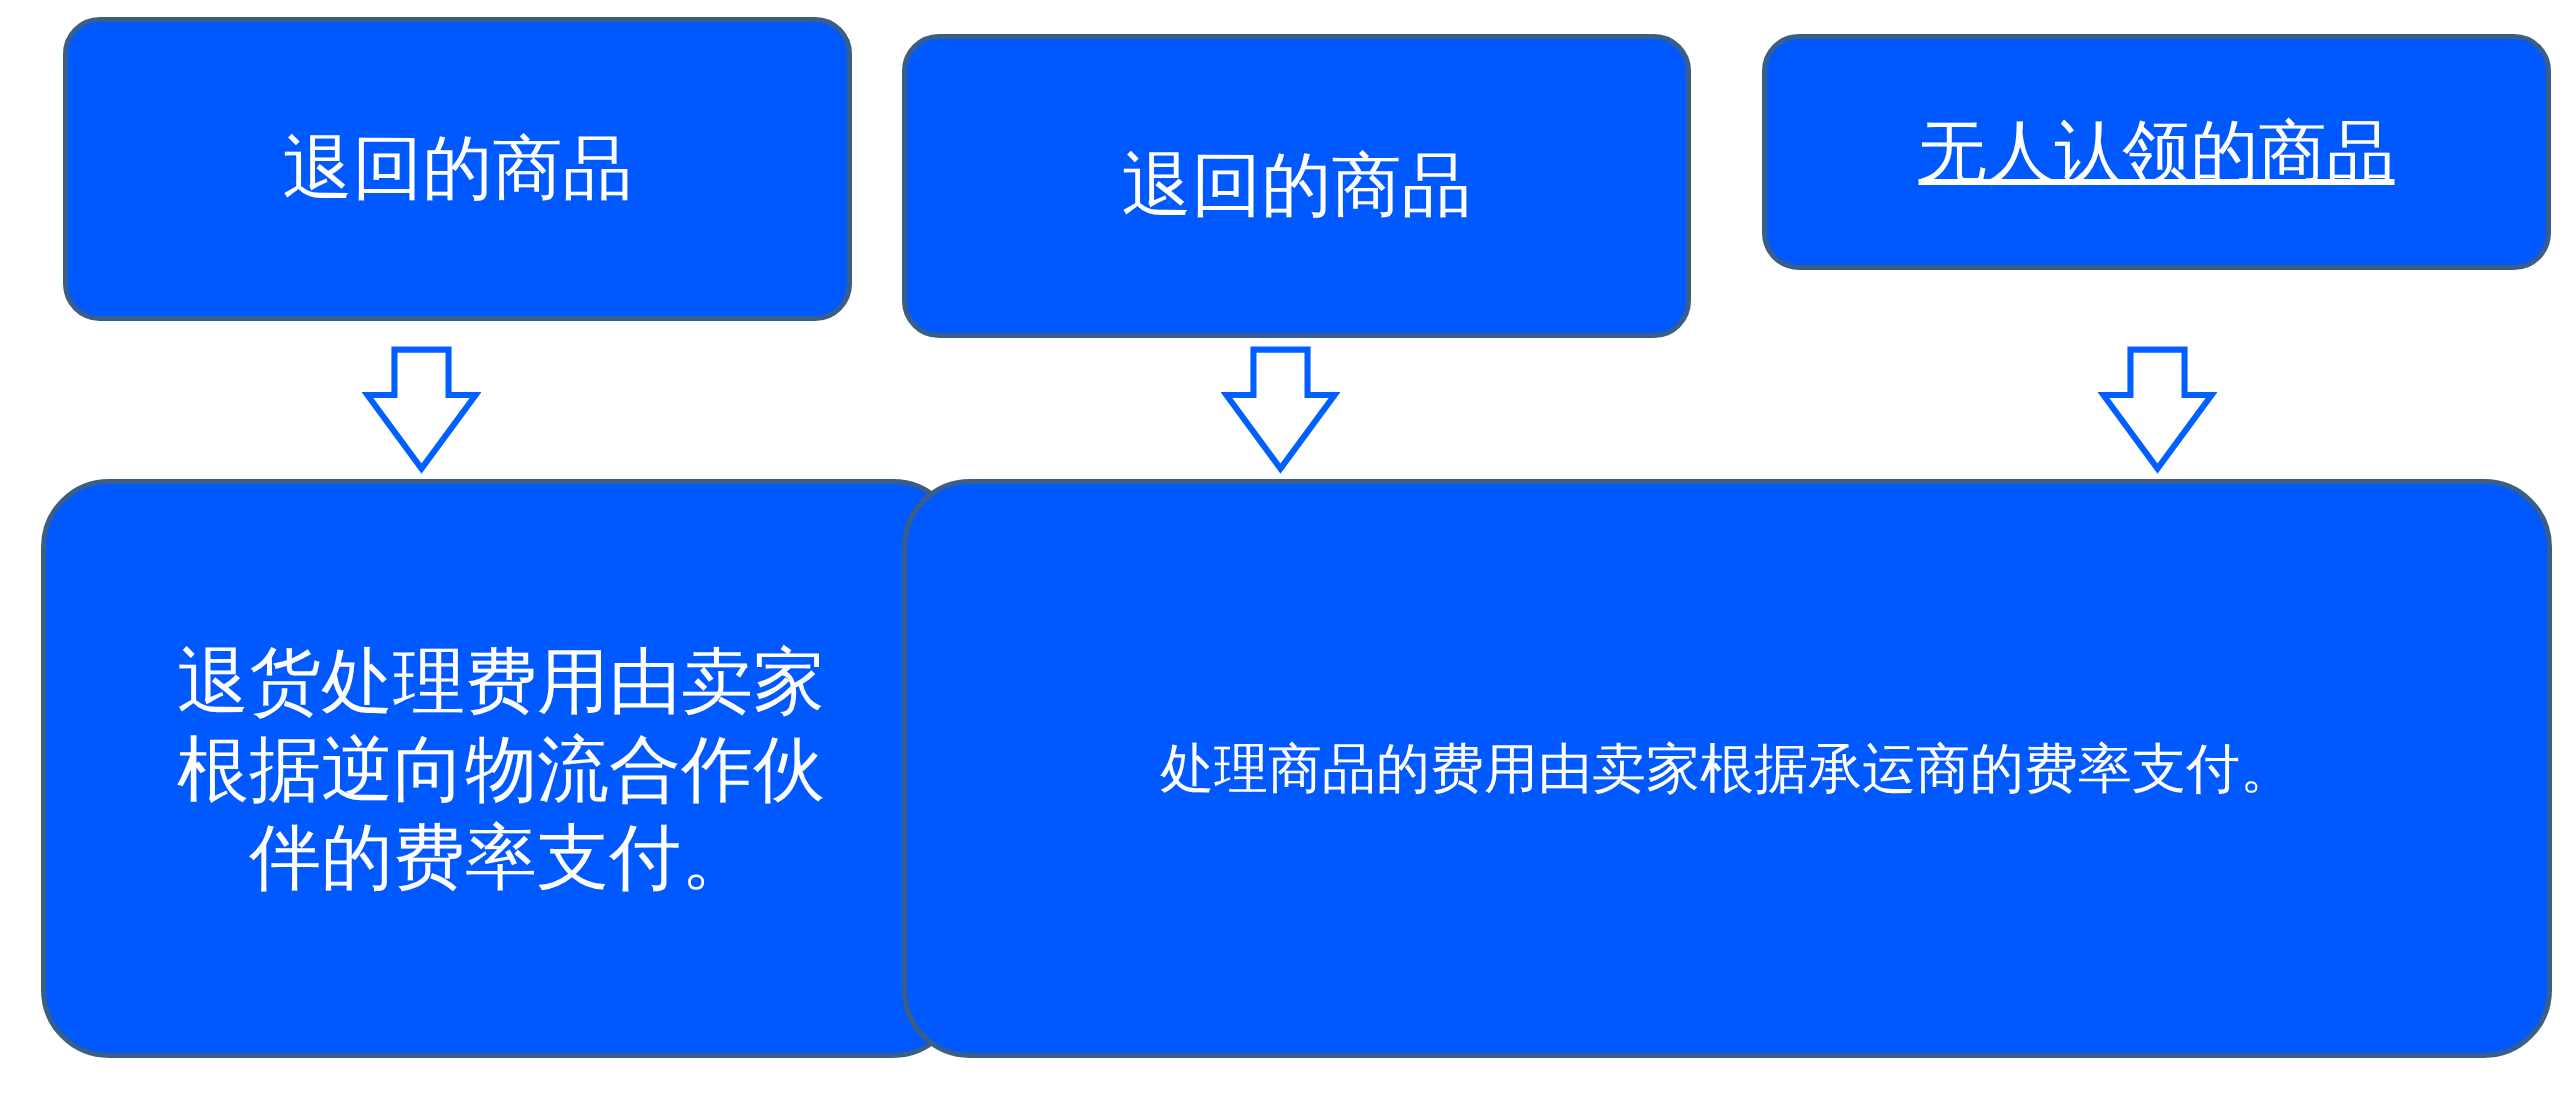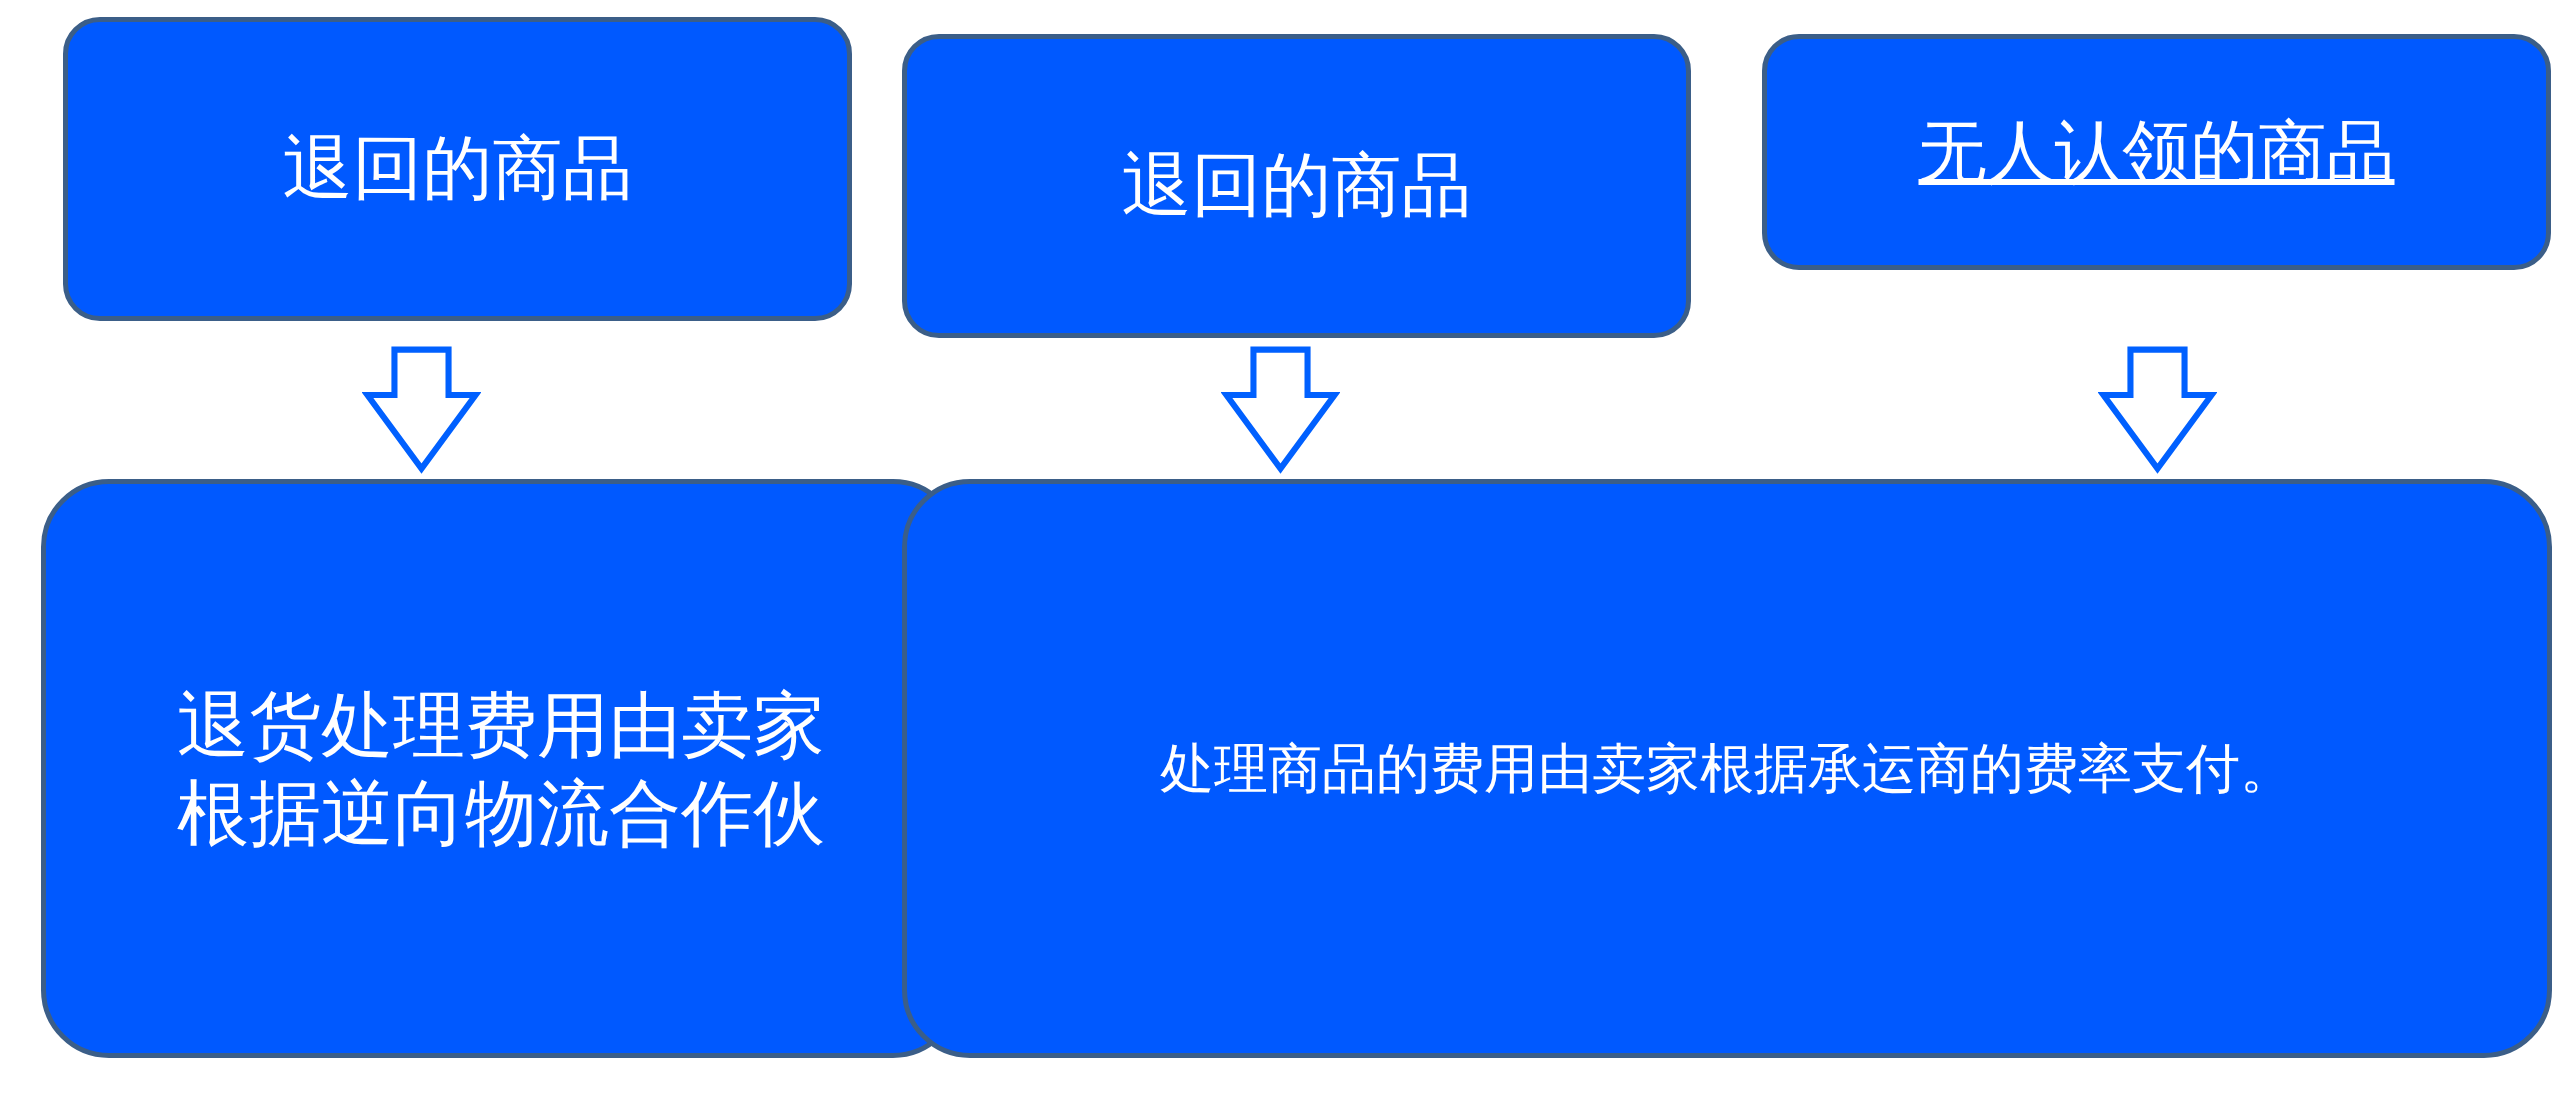"伴的费率支付。" div { html: none -> <div>伴的费率支付。</div> }
